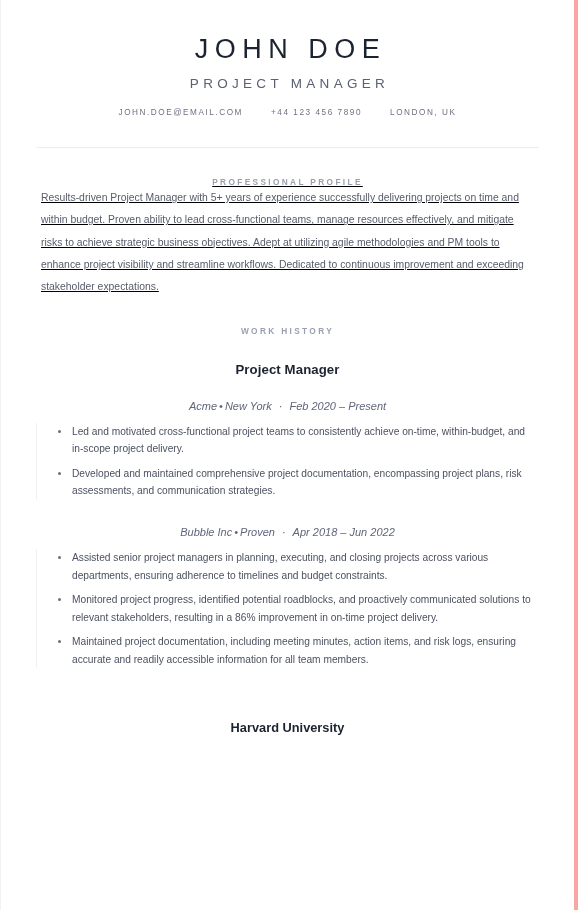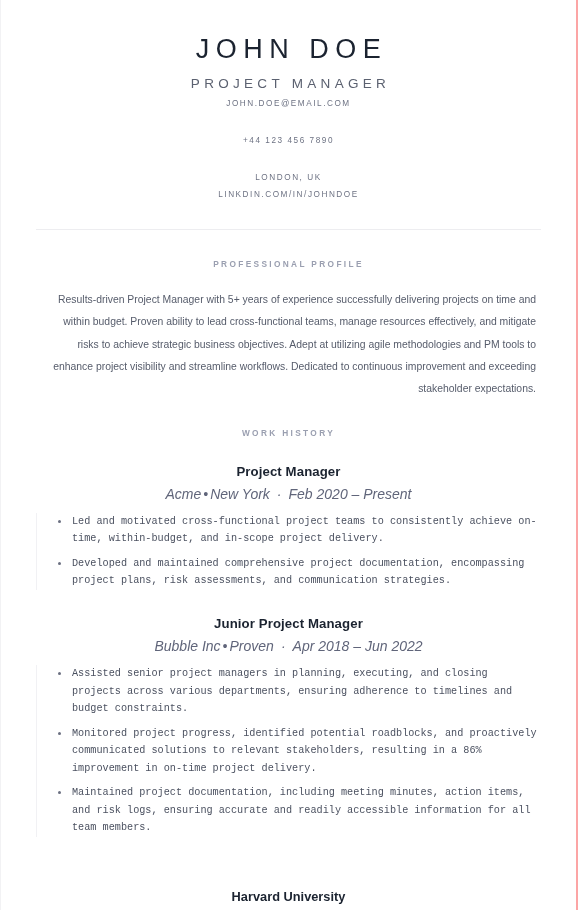"JOHN DOE" .resume-page { border-right: 2px solid #fca5a5 -> 4px solid #fca5a5 }
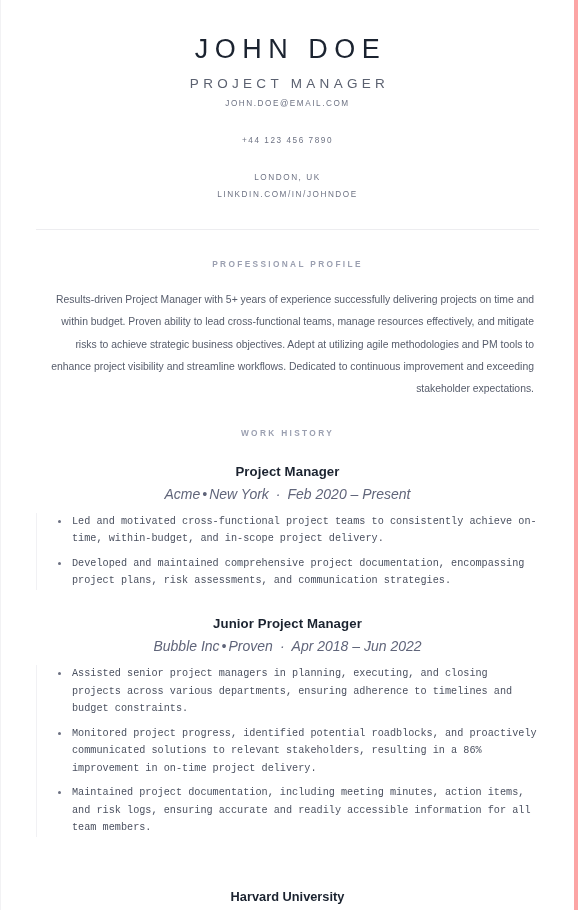"JOHN.DOE@EMAIL.COM" .contact-row { flex-direction: column -> none; margin-top: 8px -> 17px }
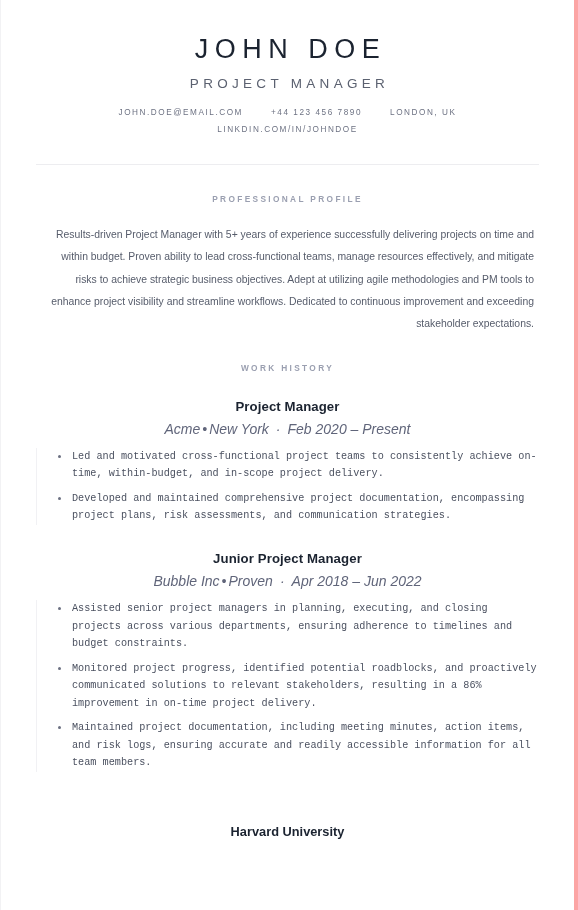"LINKDIN.COM/IN/JOHNDOE" div.contact-row-second { html: <div> <span>LINKDIN.COM/IN/JOHNDOE</span> </div> -> none }
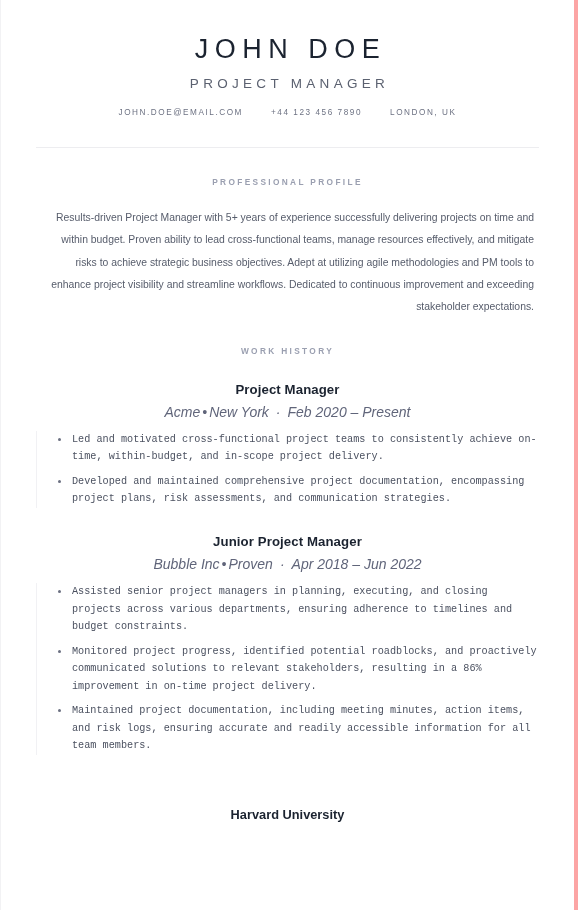"PROFESSIONAL PROFILE" .profile-section { text-decoration: none -> underline }
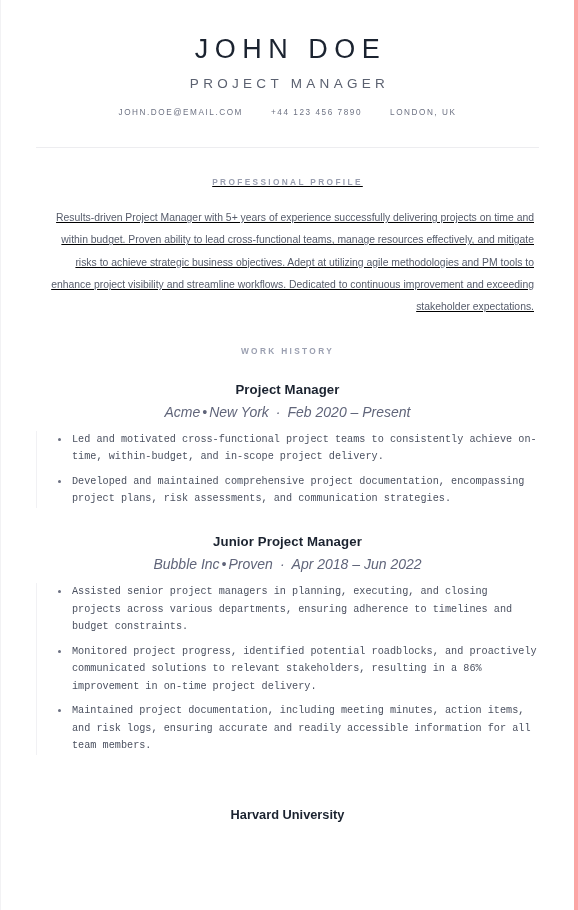"Results-driven Project Manager with 5+" .profile-text { margin-top: 20px -> none; text-align: right -> left }
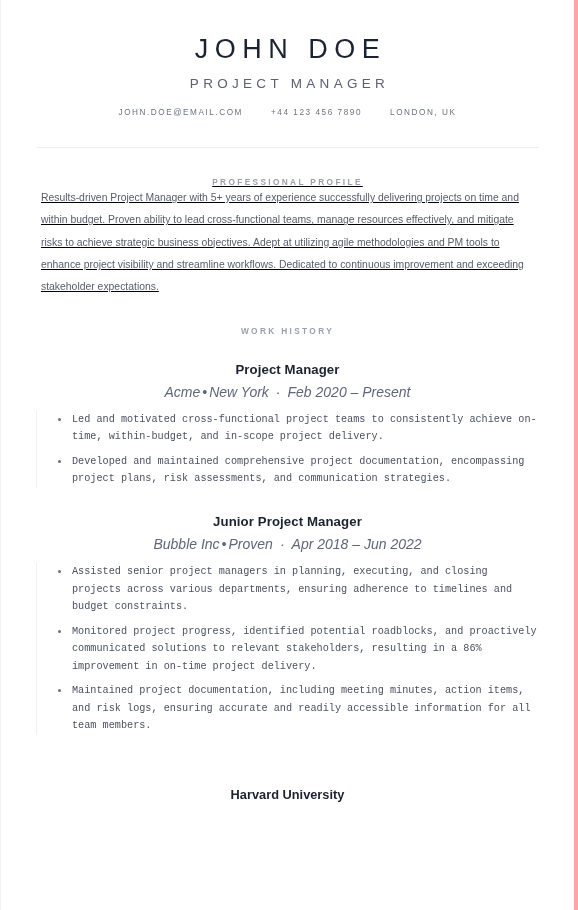"Acme • New York ·" .job-meta { font-size: 14px -> 11px; margin-top: 7px -> 23px }
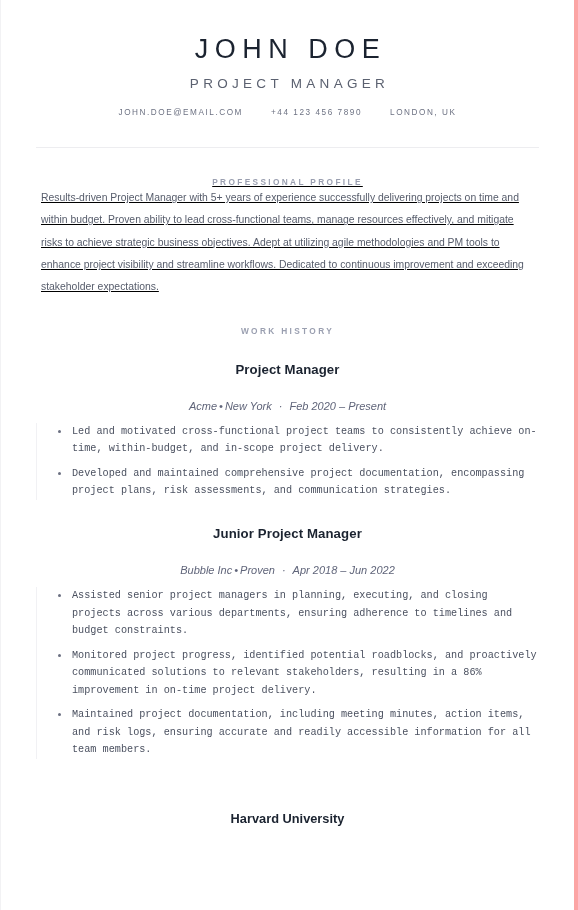"Led and motivated cross-functional" .bullets { font-family: Liberation Mono, monospace -> none }
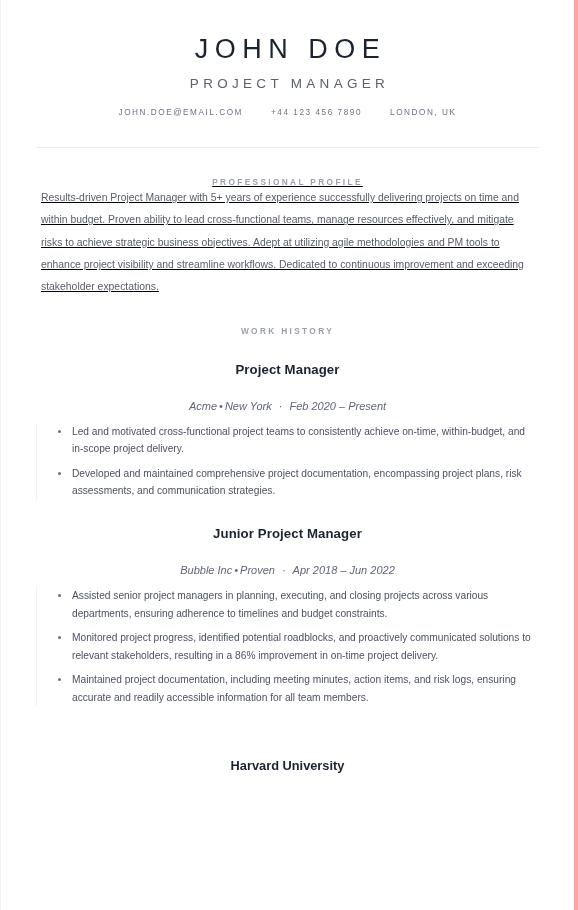"Junior Project Manager" div.job-role { html: <div>Junior Project Manager</div> -> none }
